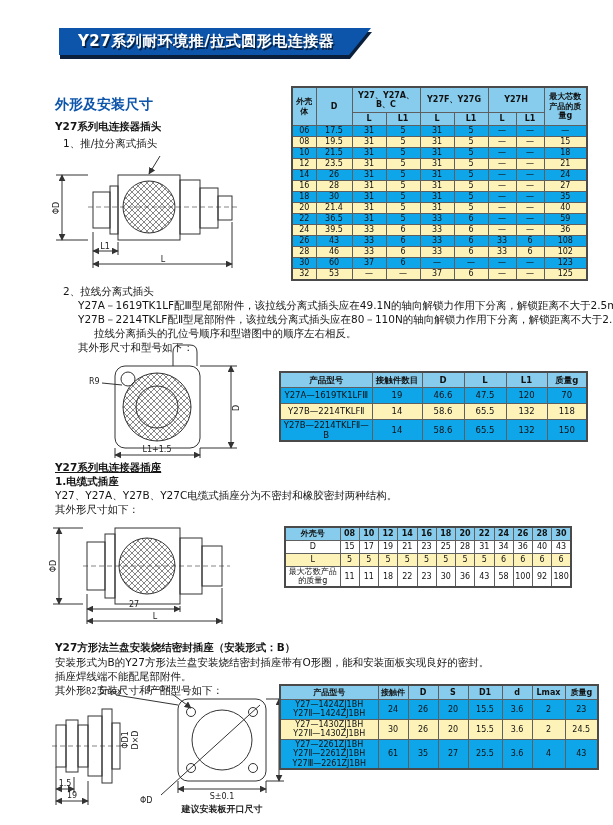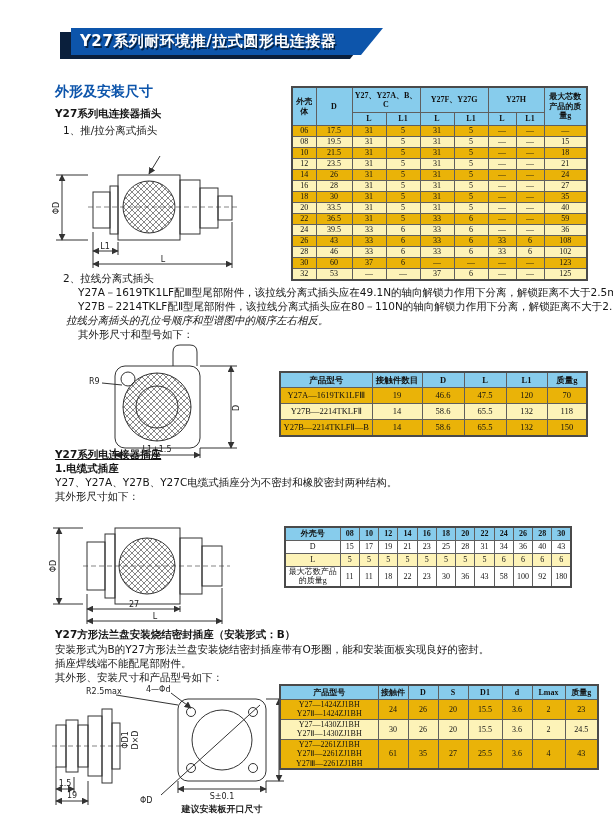"Y27系列耐环境推/拉式圆形电连接器" #banner .face { left: 16px -> 4px; padding-left: 9px -> 19px }
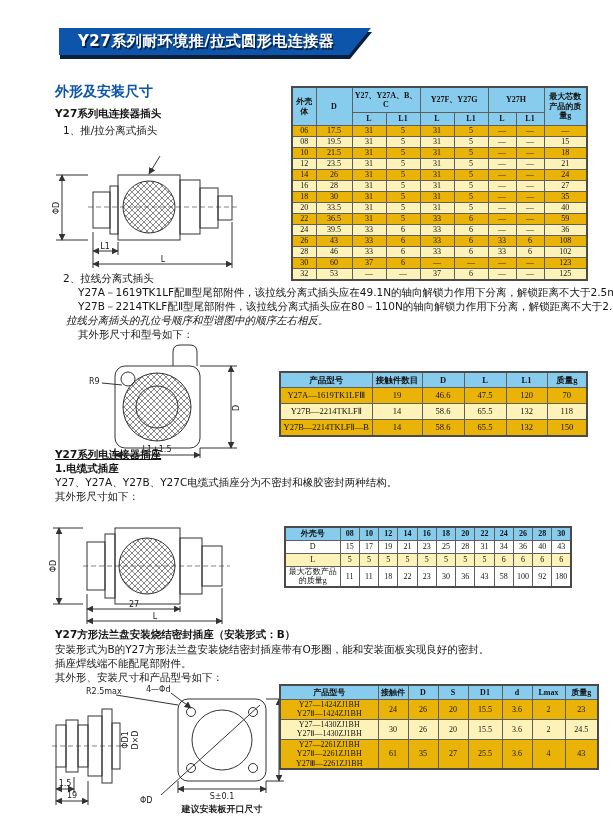"外形及安装尺寸" .t { margin-top: none -> 13px }
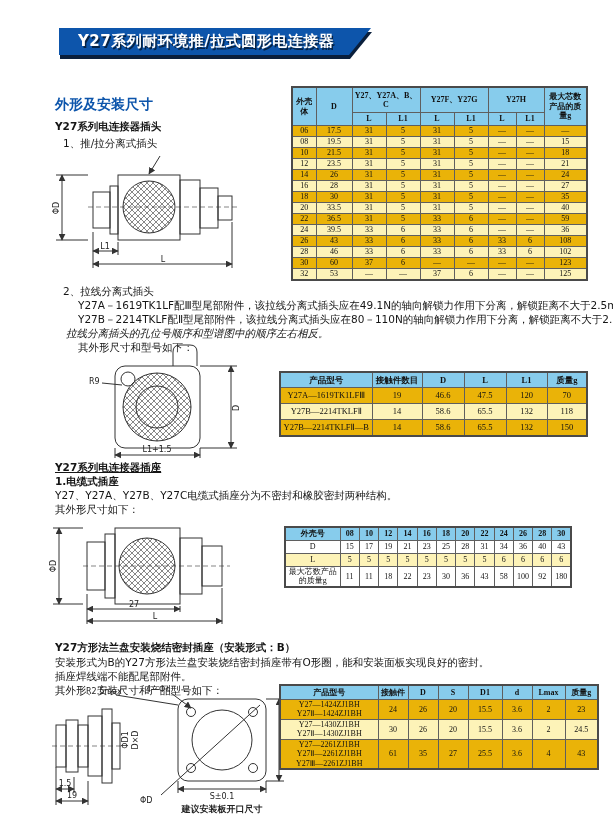"外壳体" table { background: #eab308 -> #0ea5e9; font-family: Liberation Serif, serif -> none }
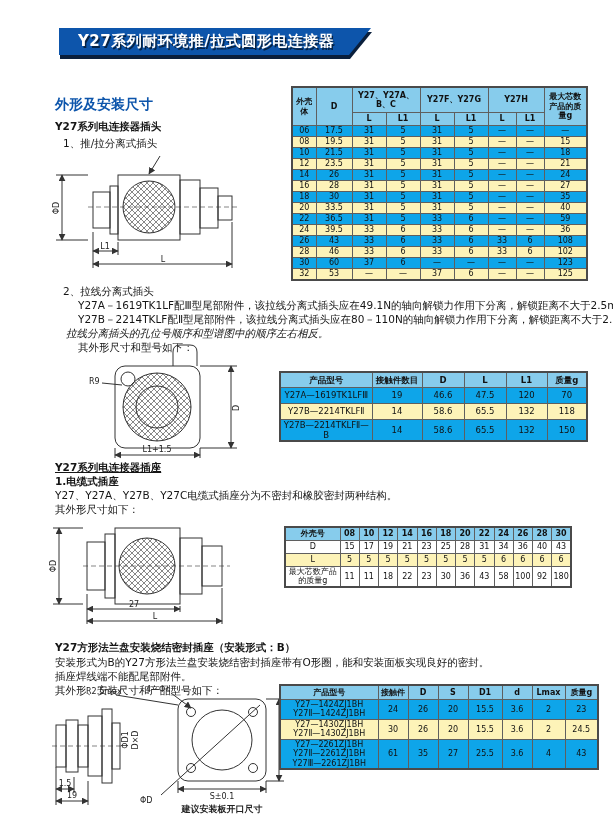"33.5" td { text: 33.5 -> 21.4 }
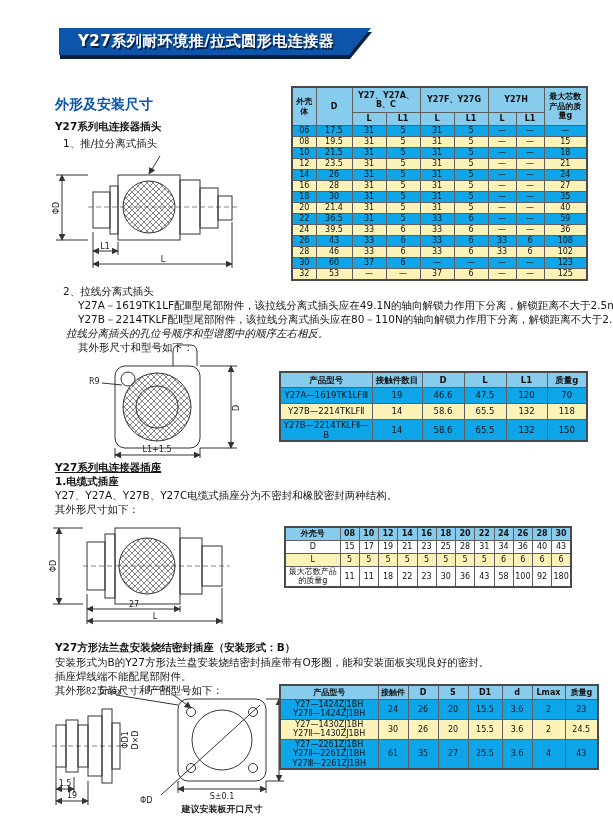"拉线分离插头的孔位号顺序和型谱图中的顺序左右相反。" div.t { font-style: italic -> none; left: 66px -> 94px }
